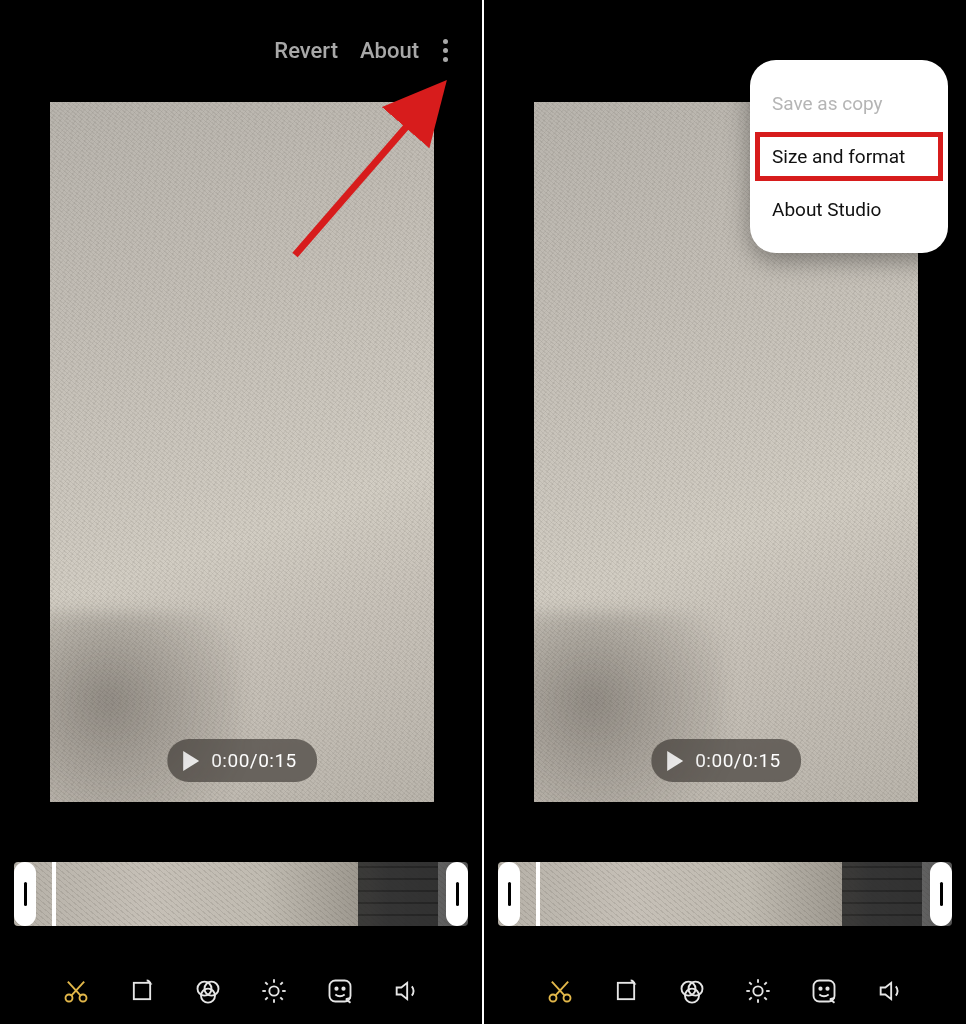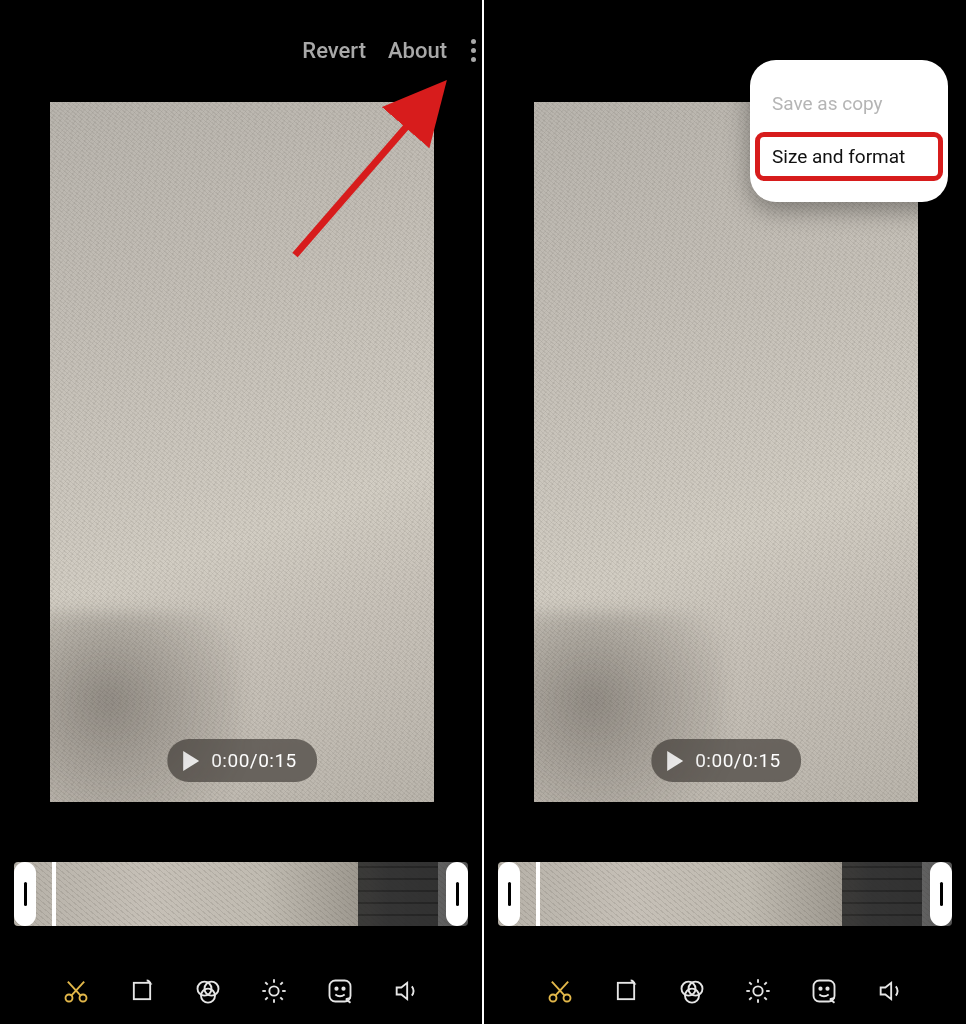"Revert" .topbar { padding-right: 4px -> 32px }
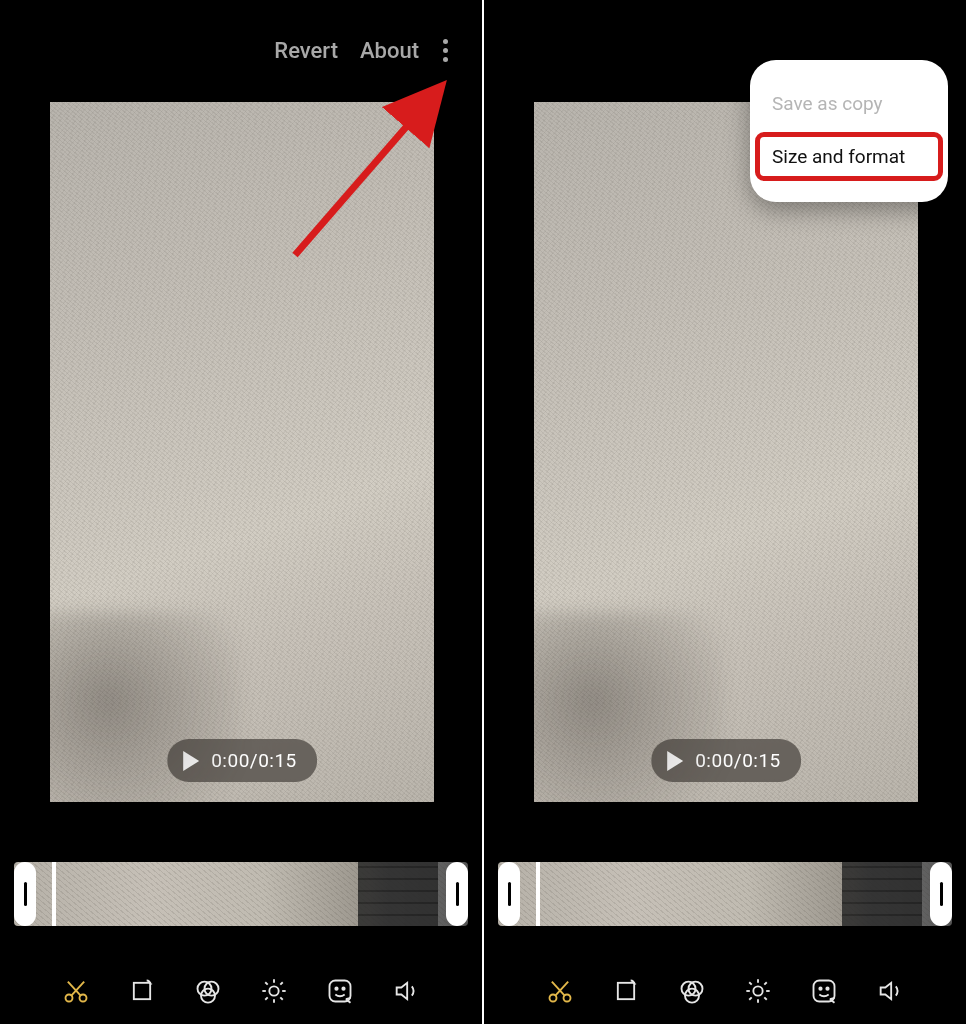"Size and format" .popup-item.highlight { border-radius: 8px -> none }
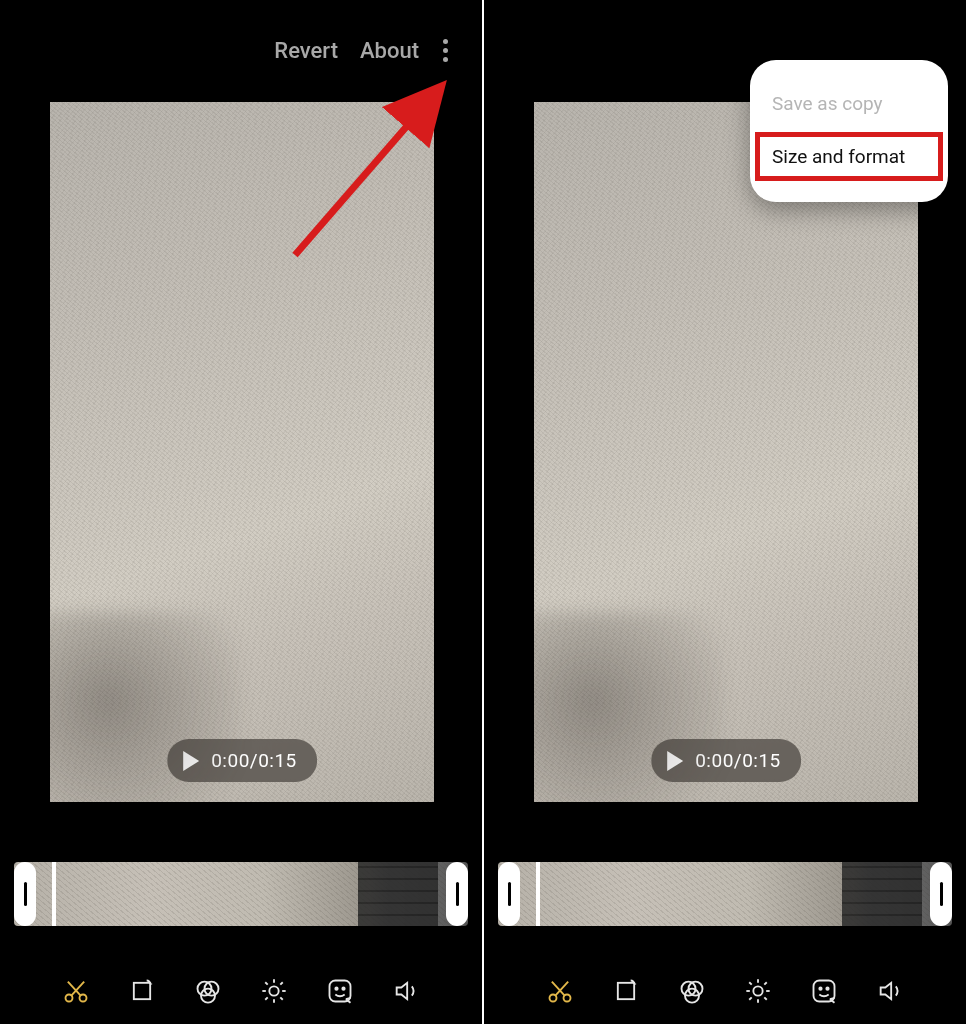"About Studio" div.popup-item { html: none -> <div>About Studio</div> }
